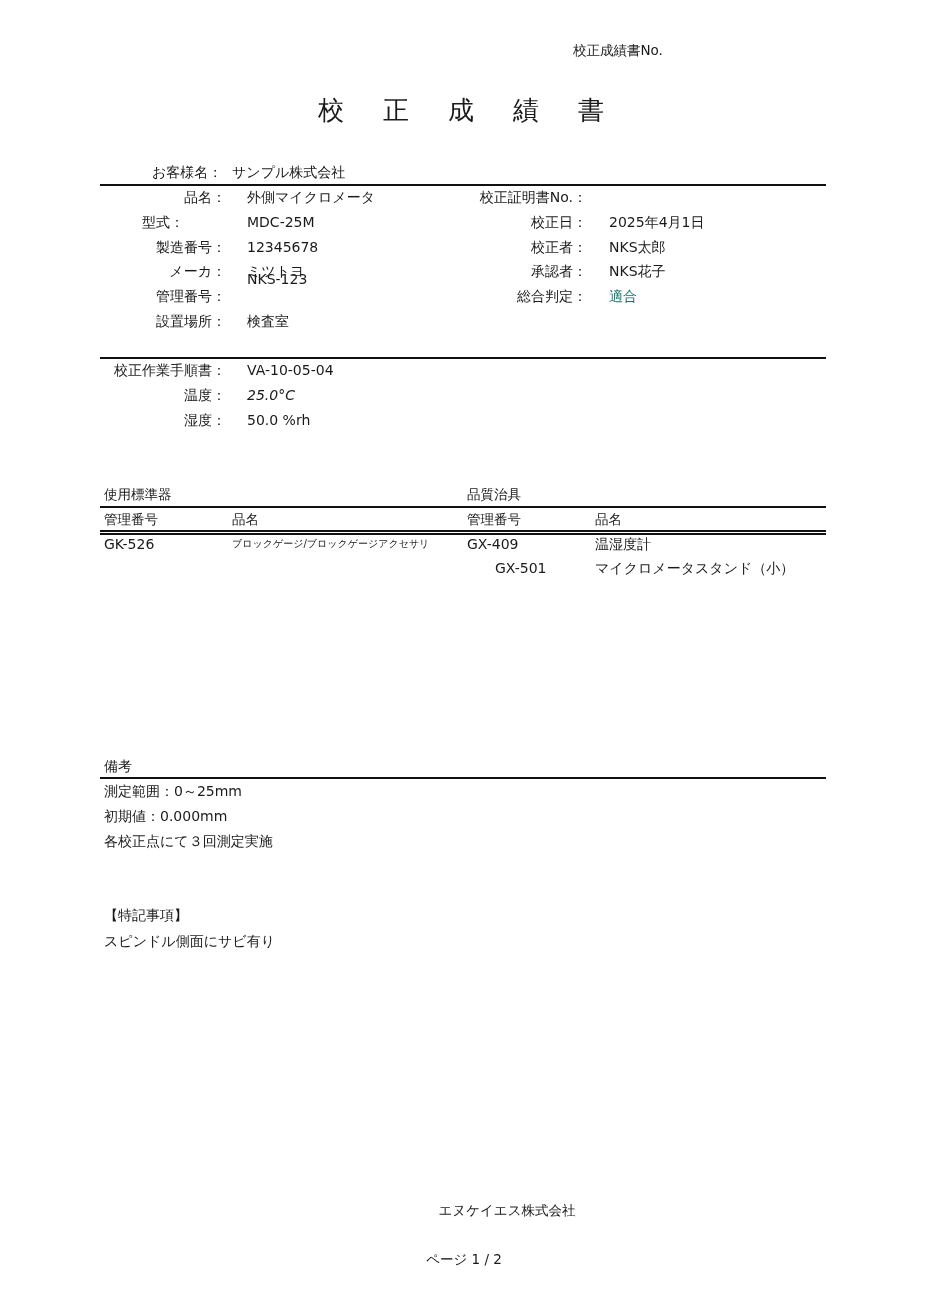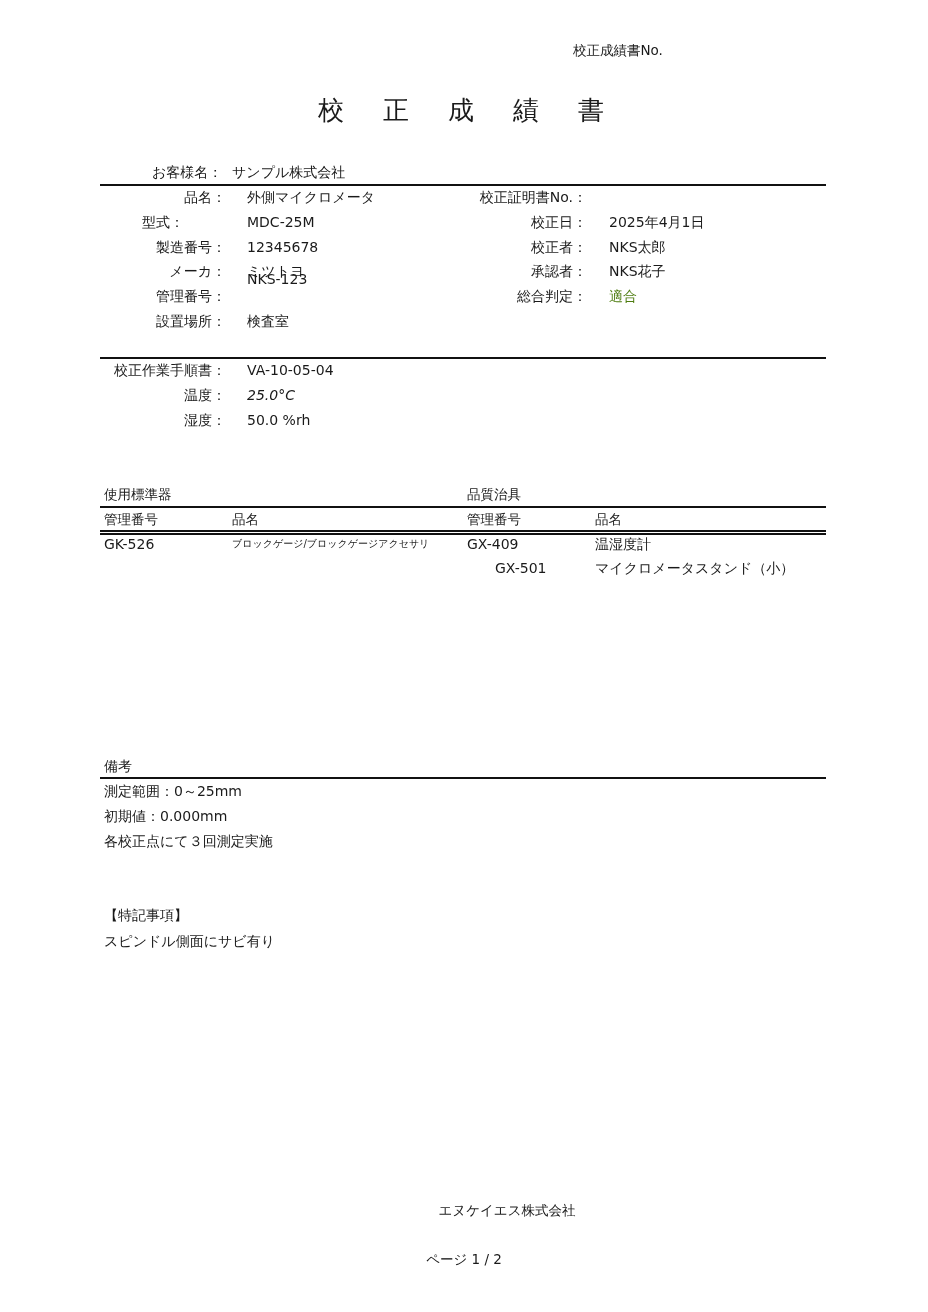"適合" .judgement { color: #4d7c0f -> #0f766e }
